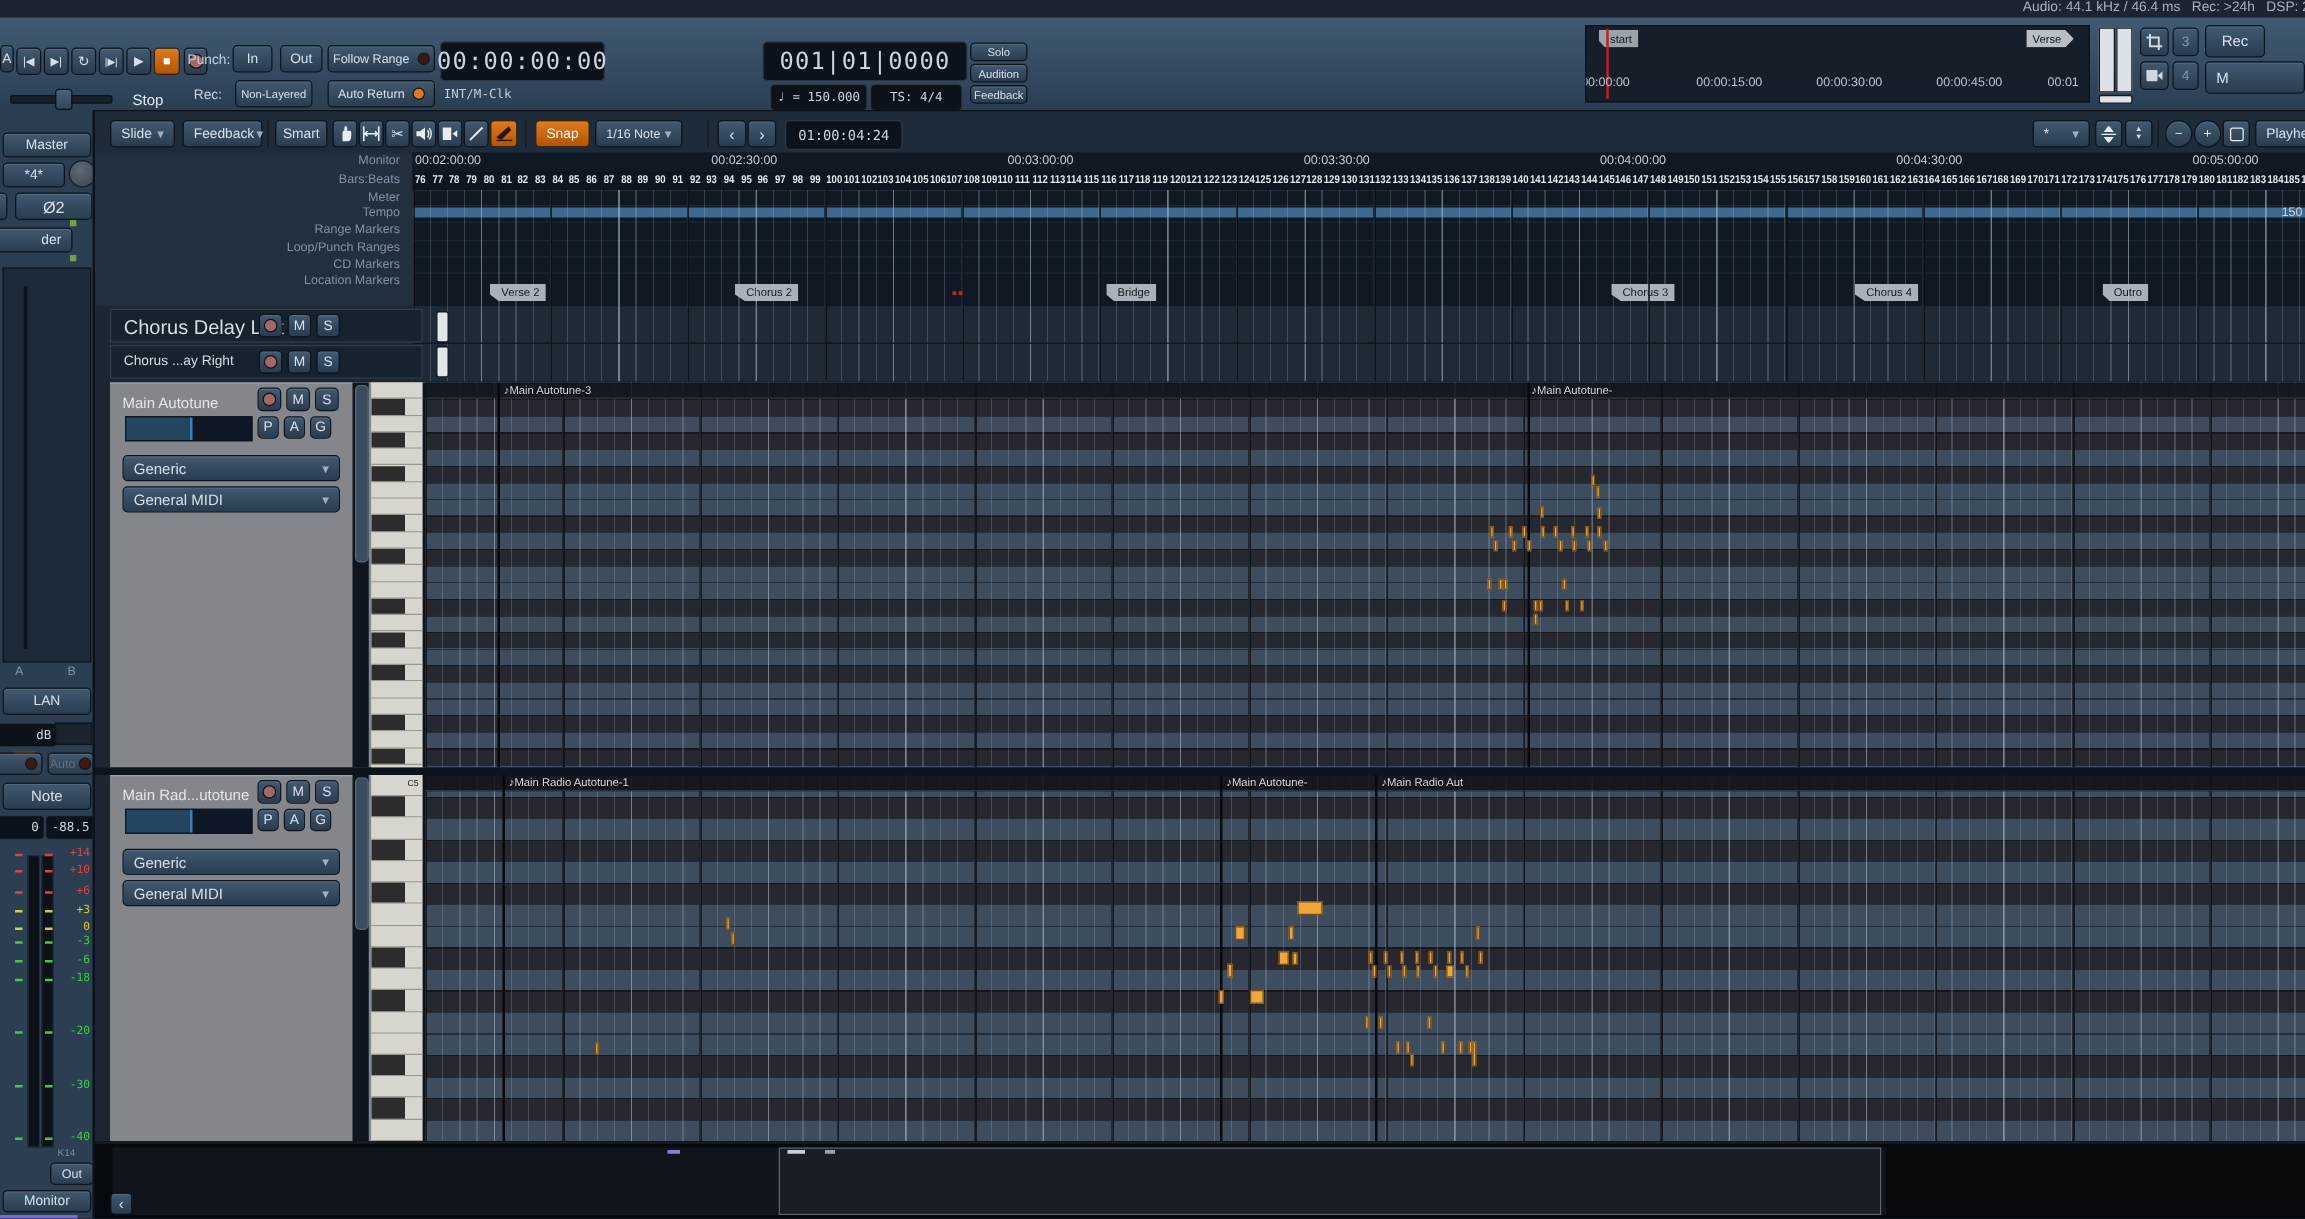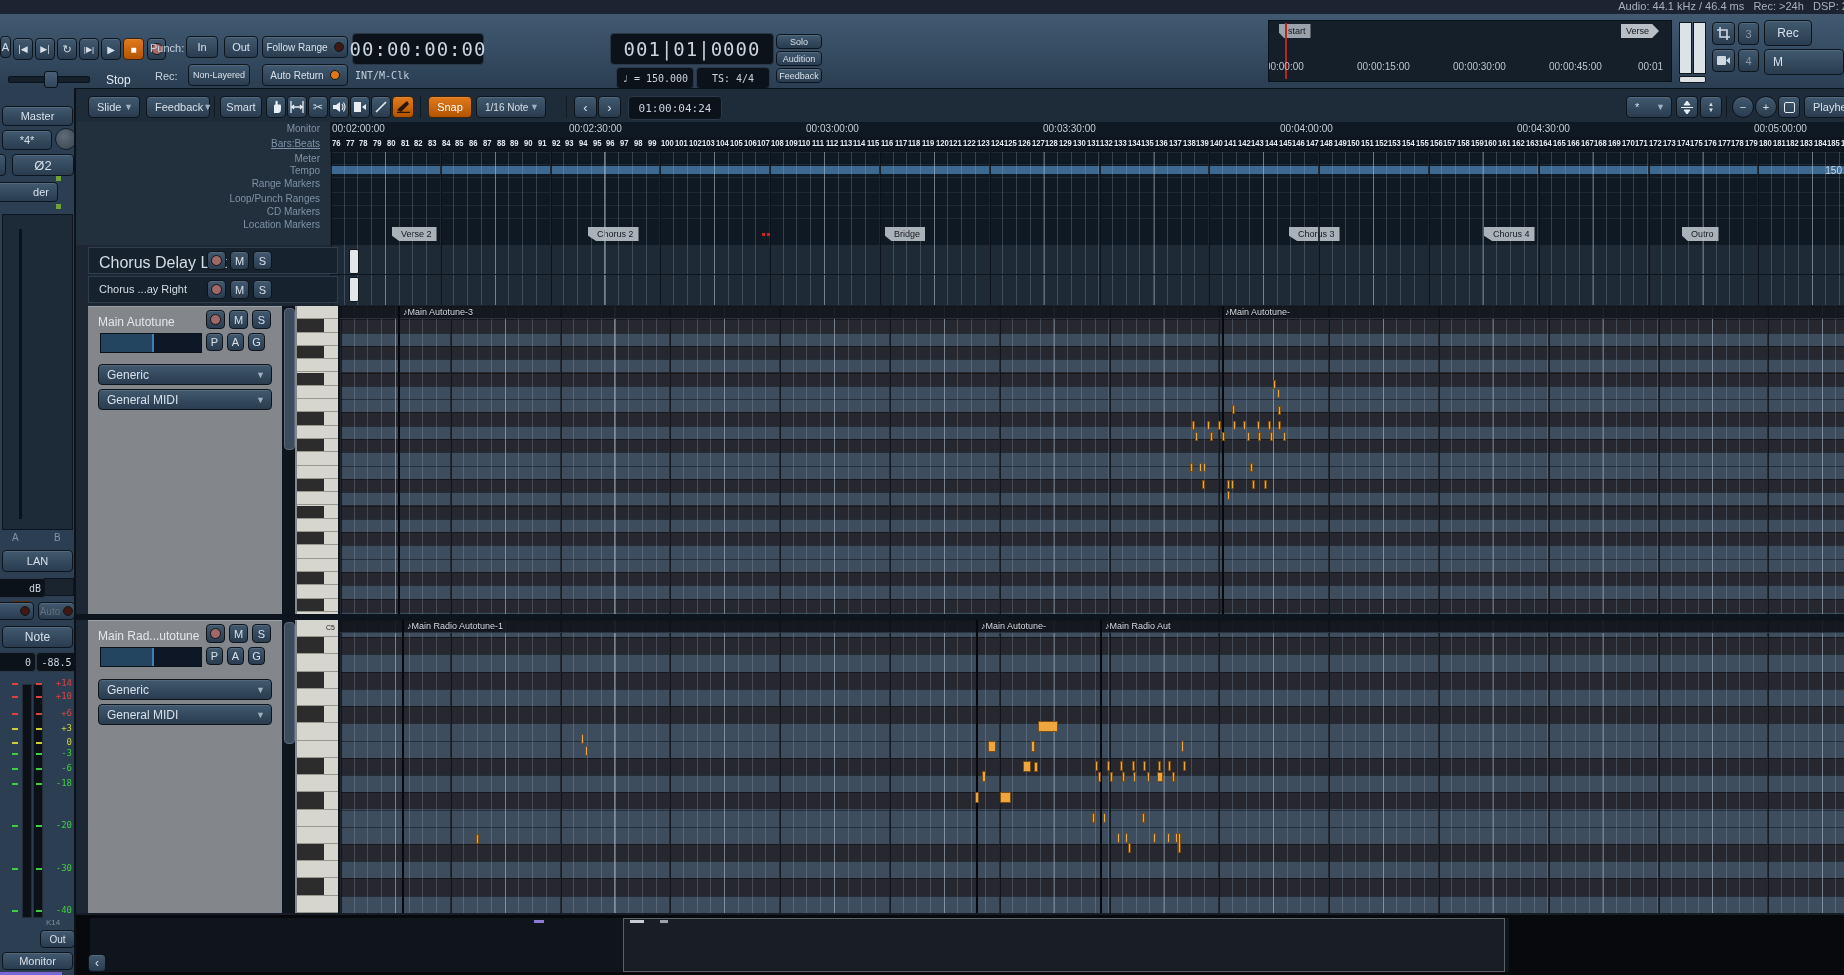"Bars:Beats" div.rlabel { text-decoration: underline -> none }
